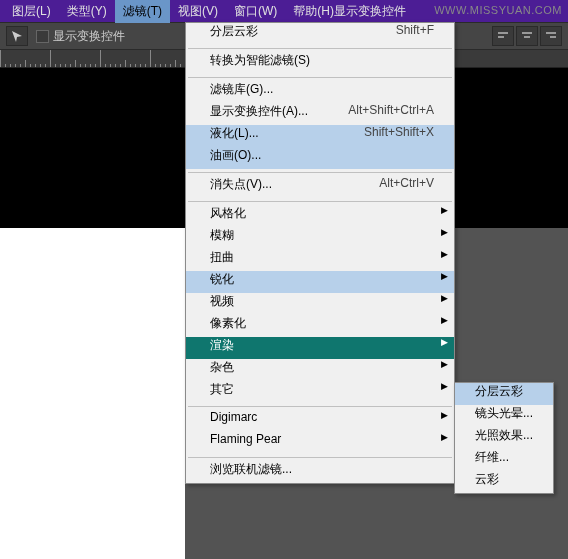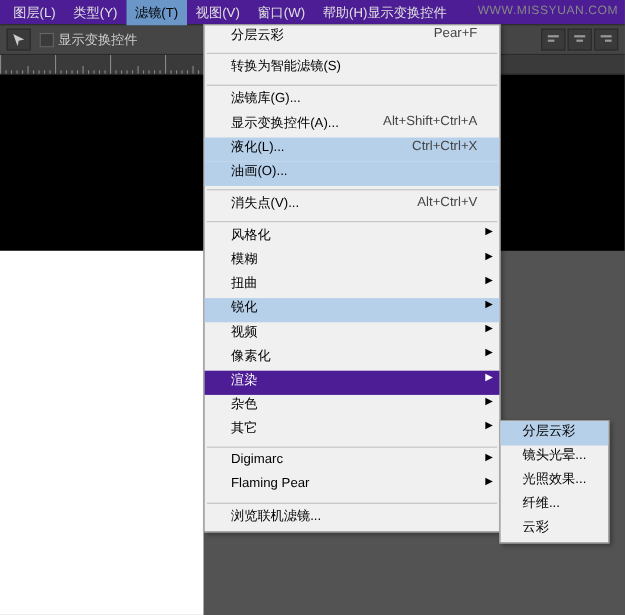"Pear+F" span.shortcut { text: Pear+F -> Shift+F }
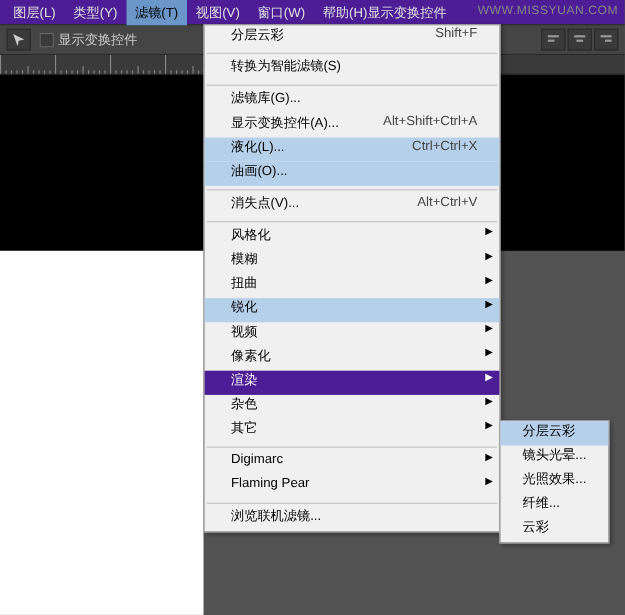"Ctrl+Ctrl+X" span.shortcut { text: Ctrl+Ctrl+X -> Shift+Shift+X }
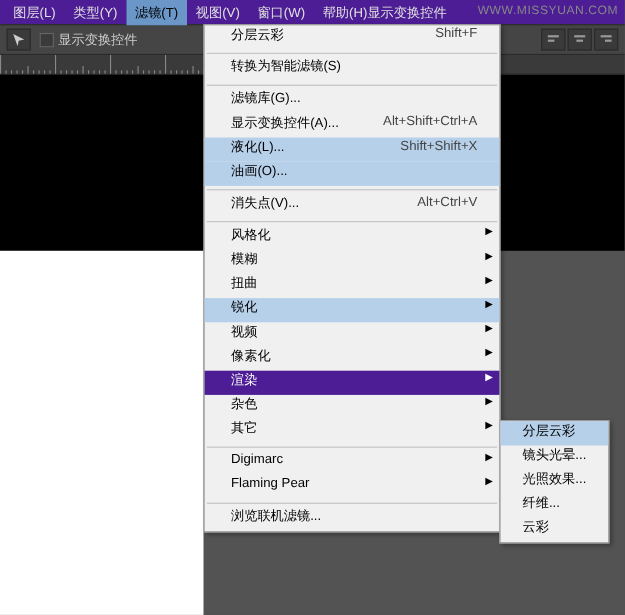"渲染" .menu-item.highlight-sel { background: #4c1d95 -> #0f766e }
